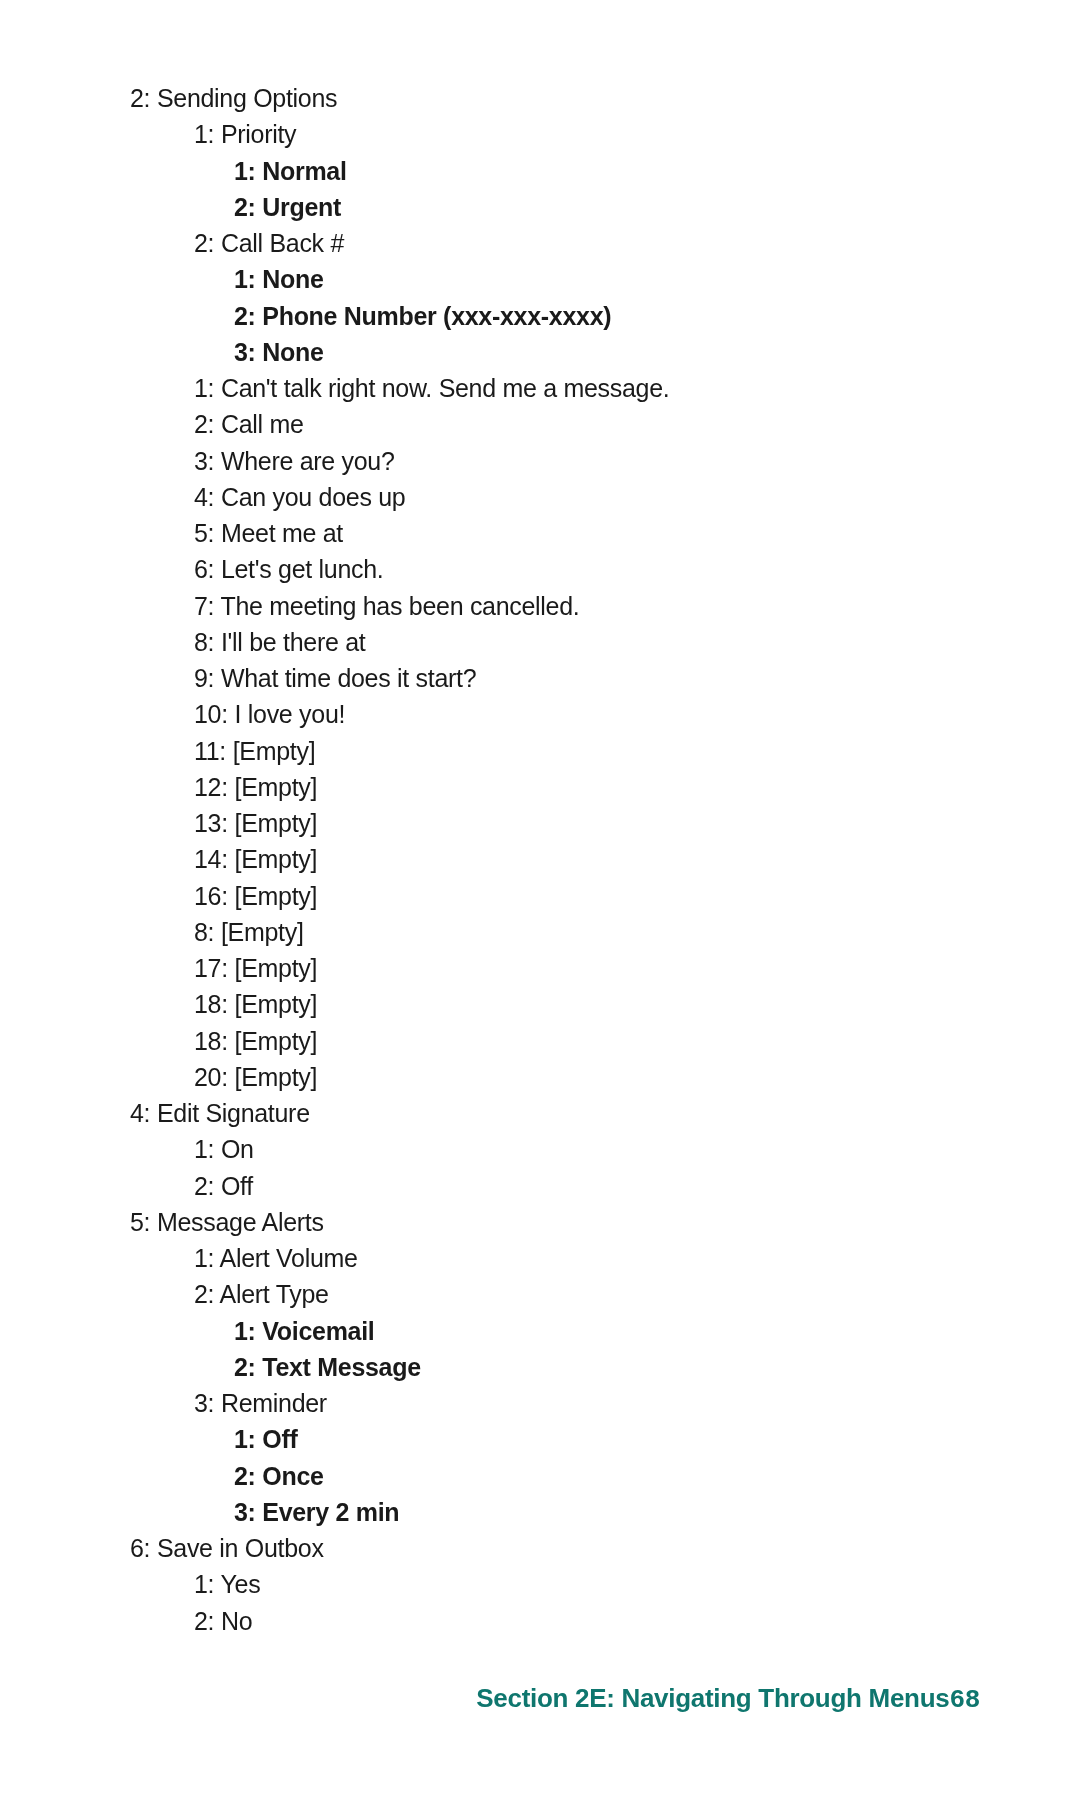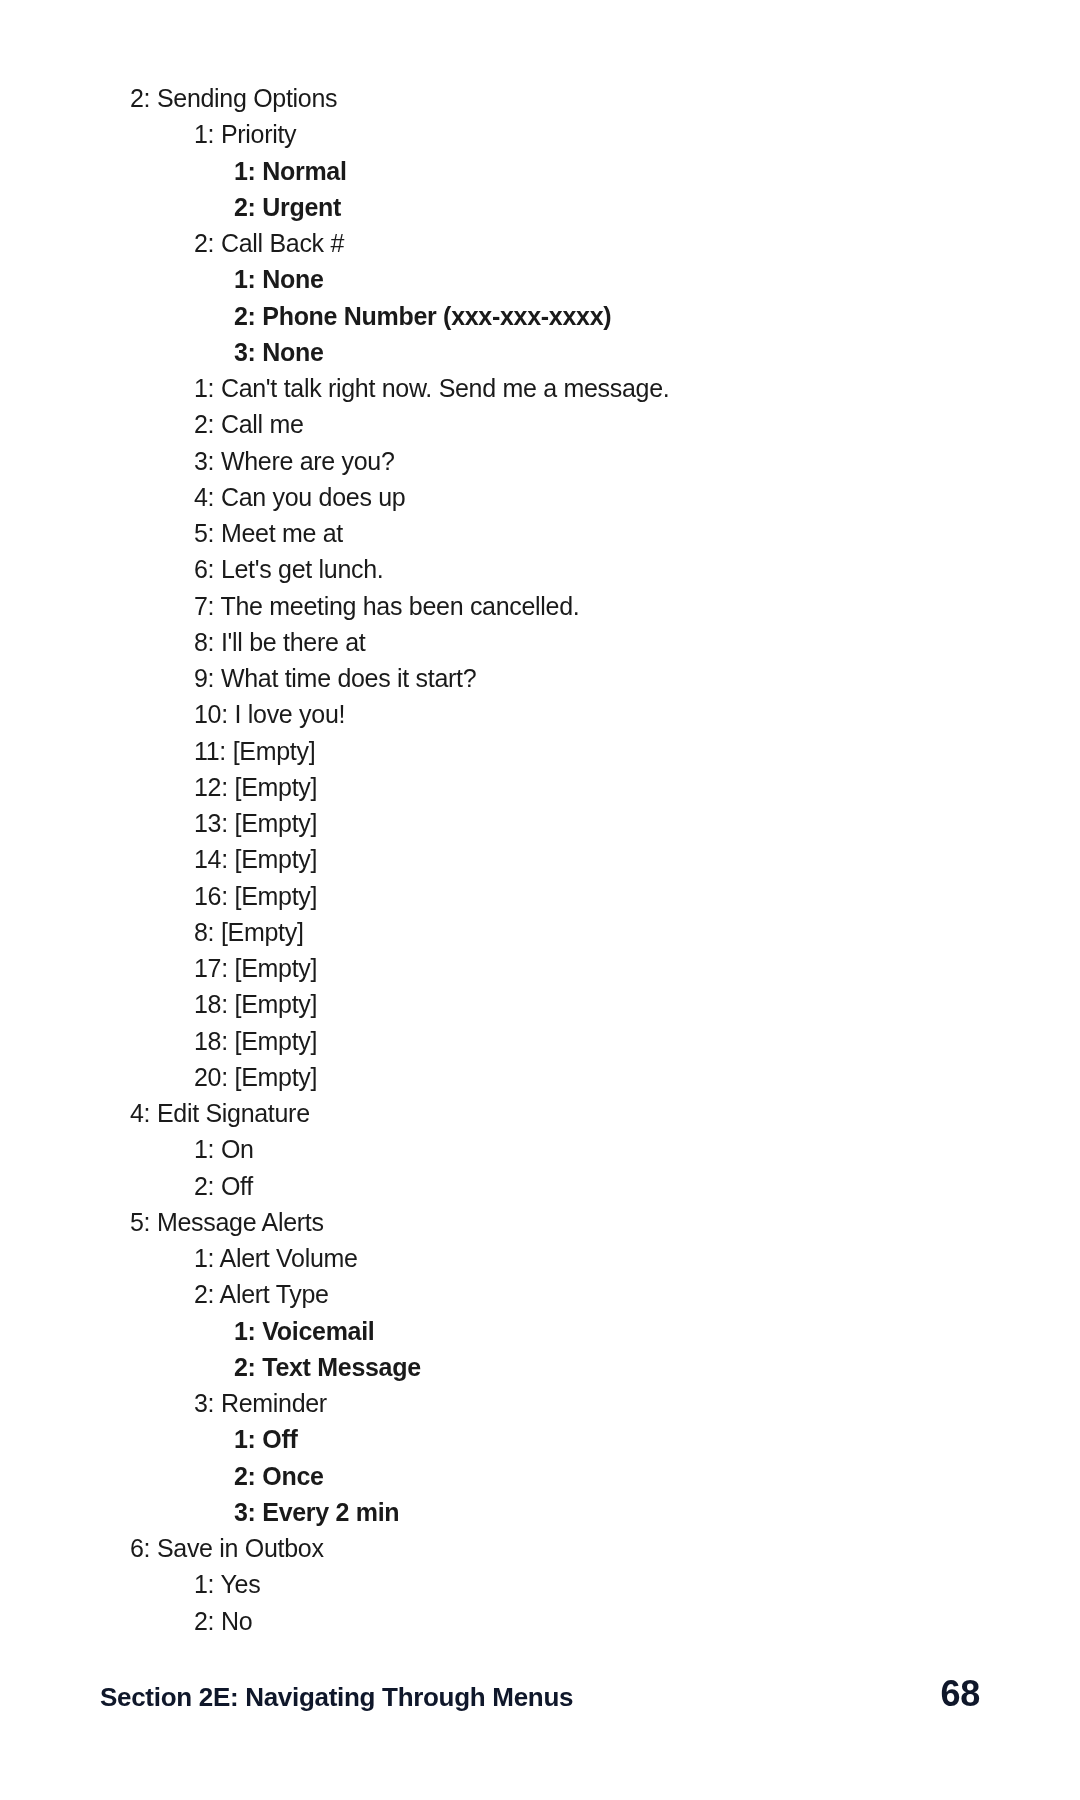"Section 2E: Navigating Through Menus" .footer { color: #0f172a -> #0f766e; justify-content: space-between -> flex-end }
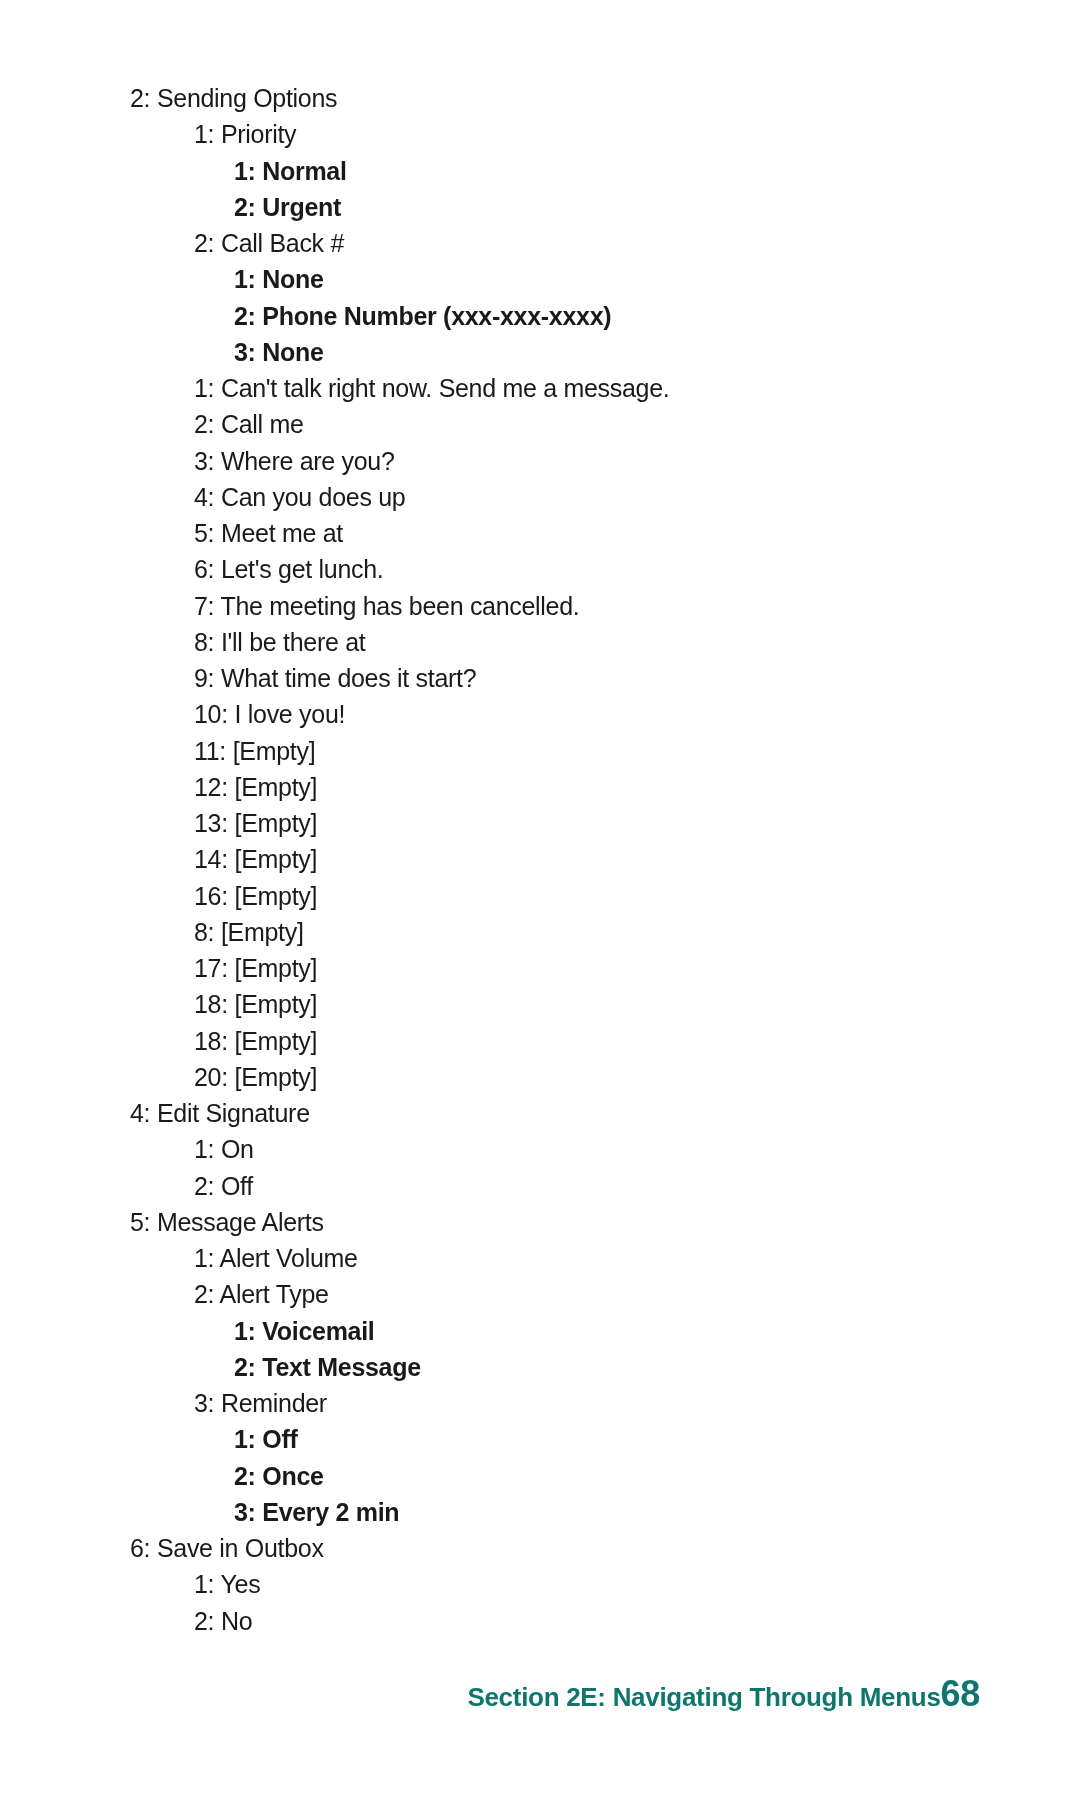"68" .footer-page { font-family: none -> Liberation Mono, monospace; font-size: 36px -> 26px }
